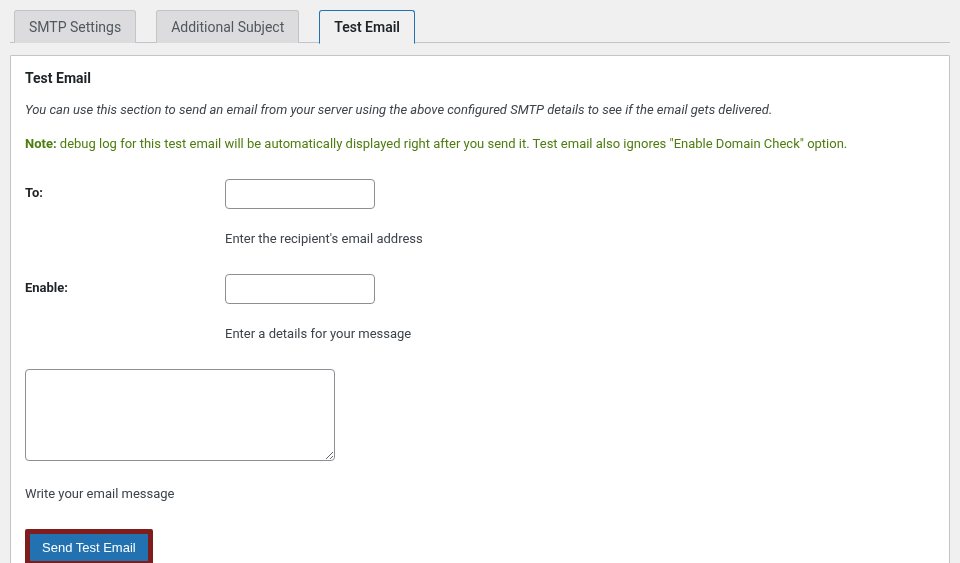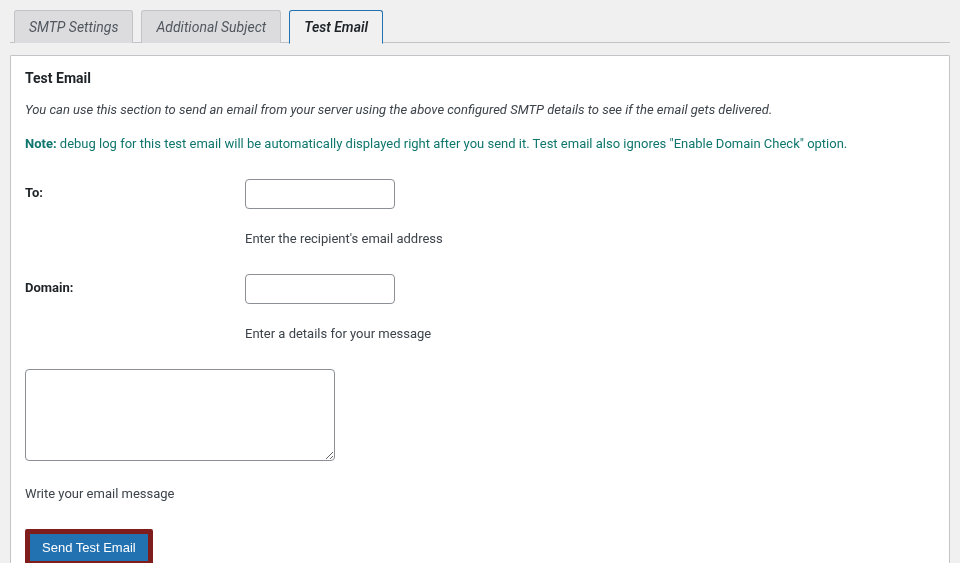"SMTP Settings" .tab-row { font-style: italic -> none; gap: 8px -> 20px }
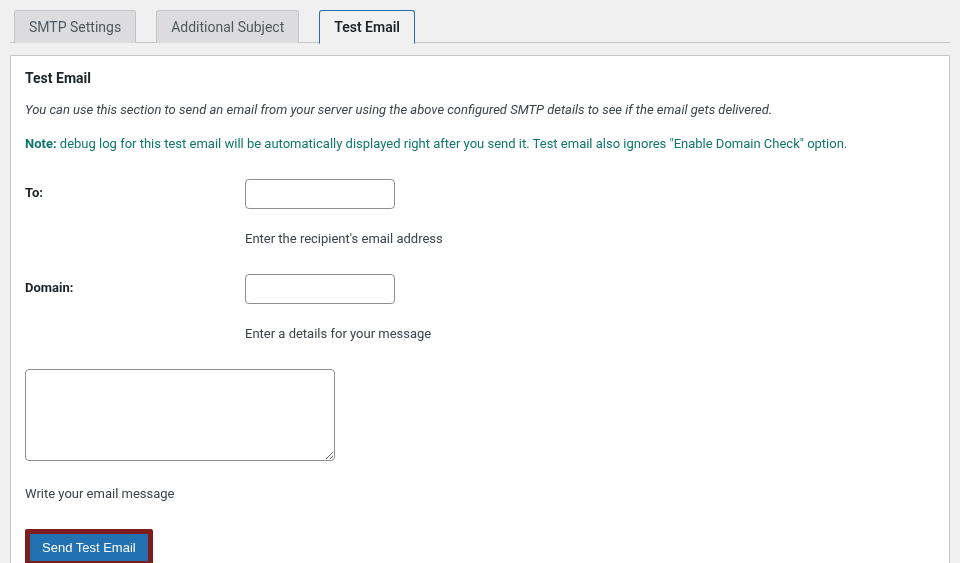"Note: debug log for this" .note-line { color: #0f766e -> #4d7c0f }
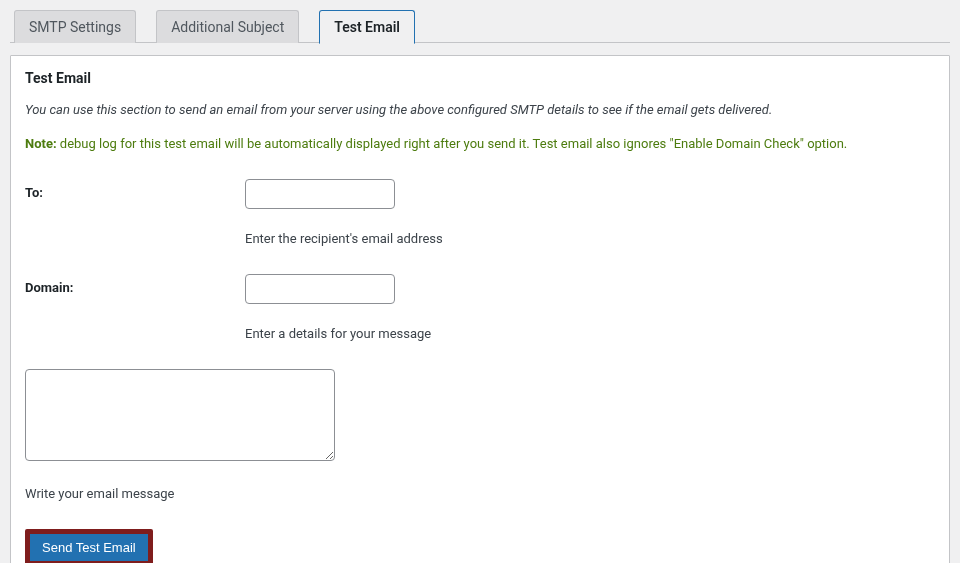"To:" .form-row { gap: 20px -> none }
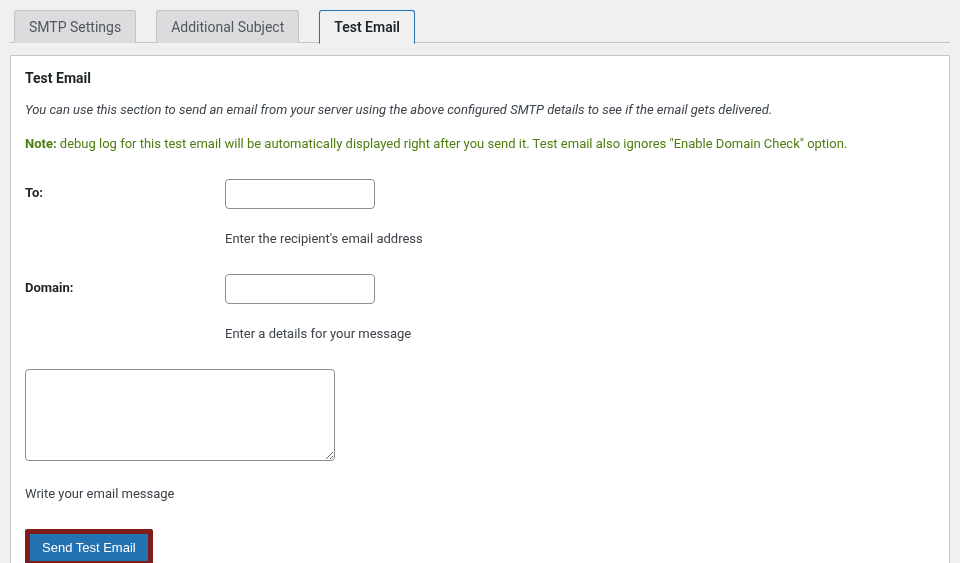"Domain:" div.form-label { text: Domain -> Enable }
